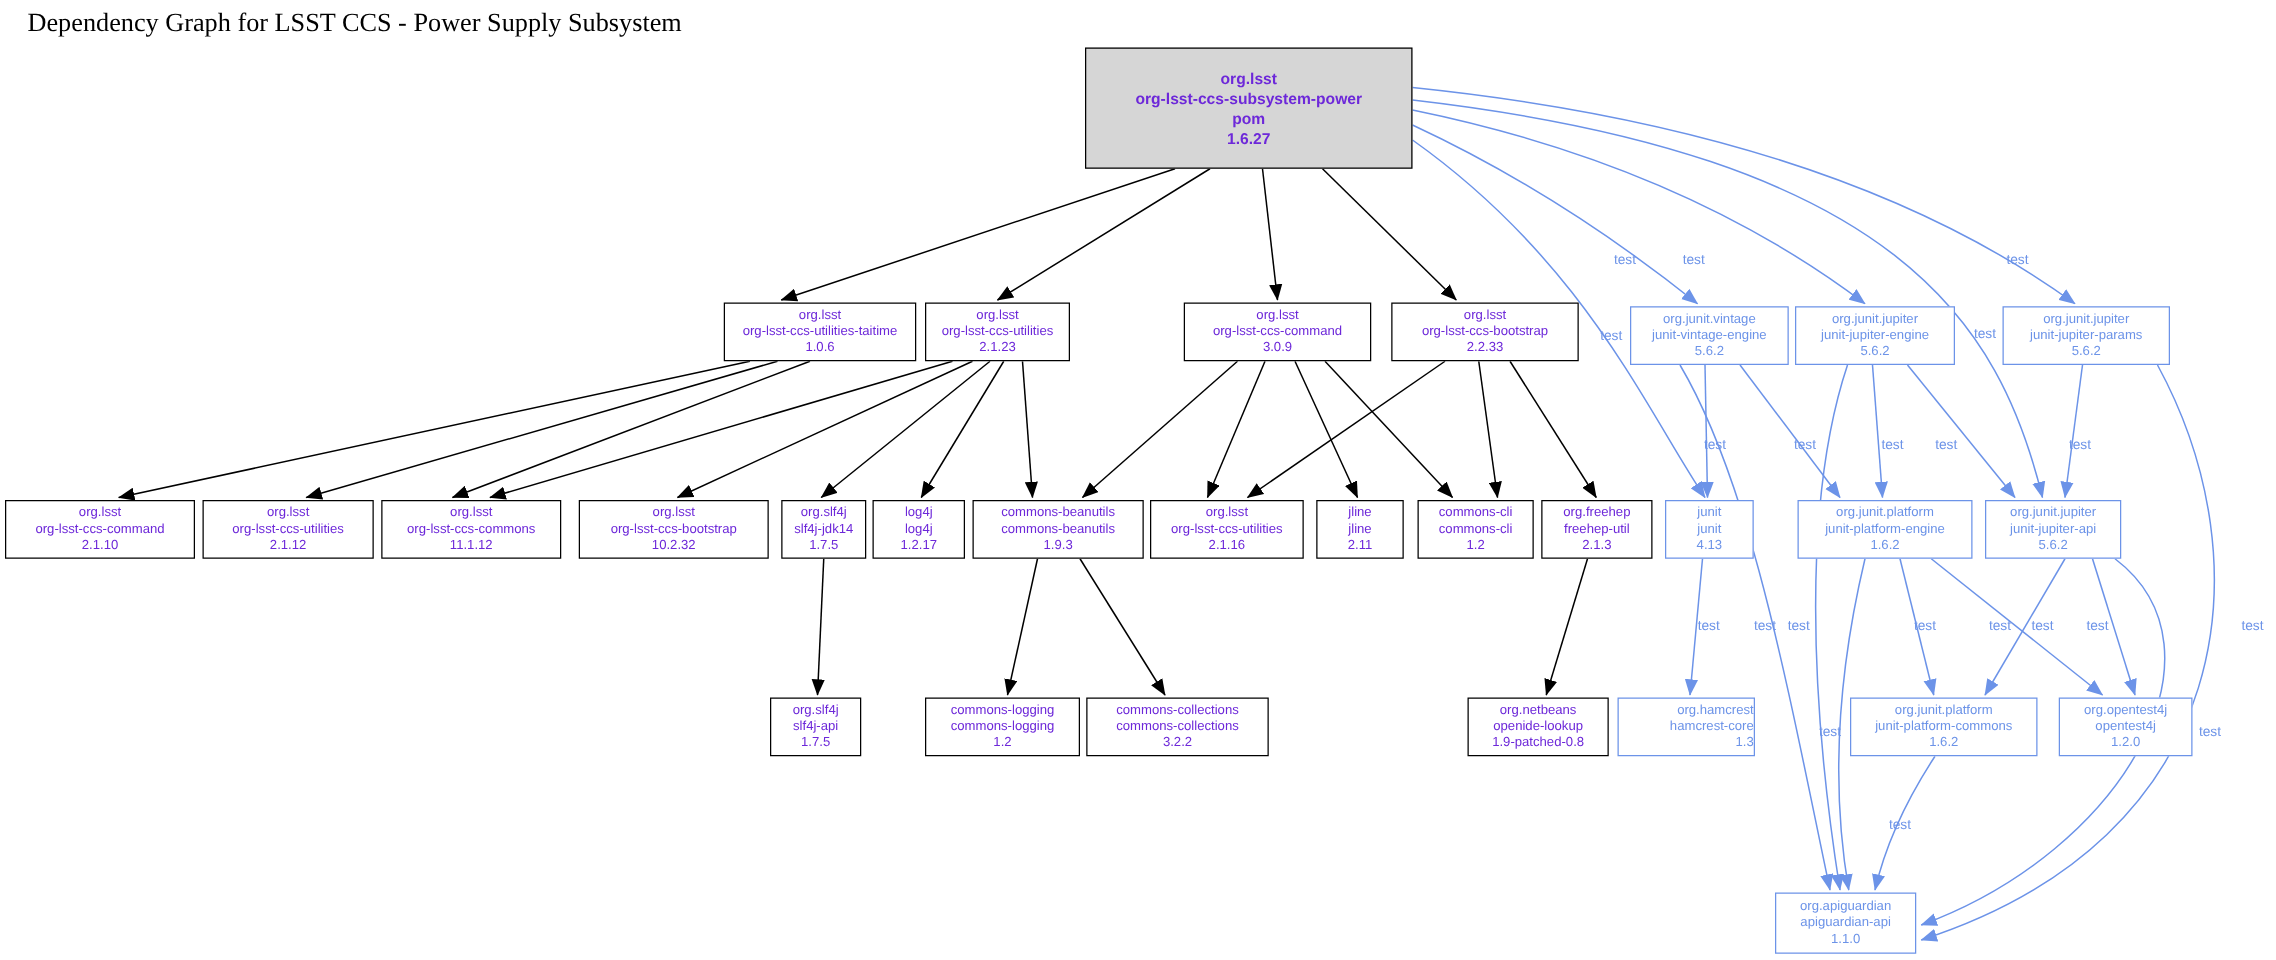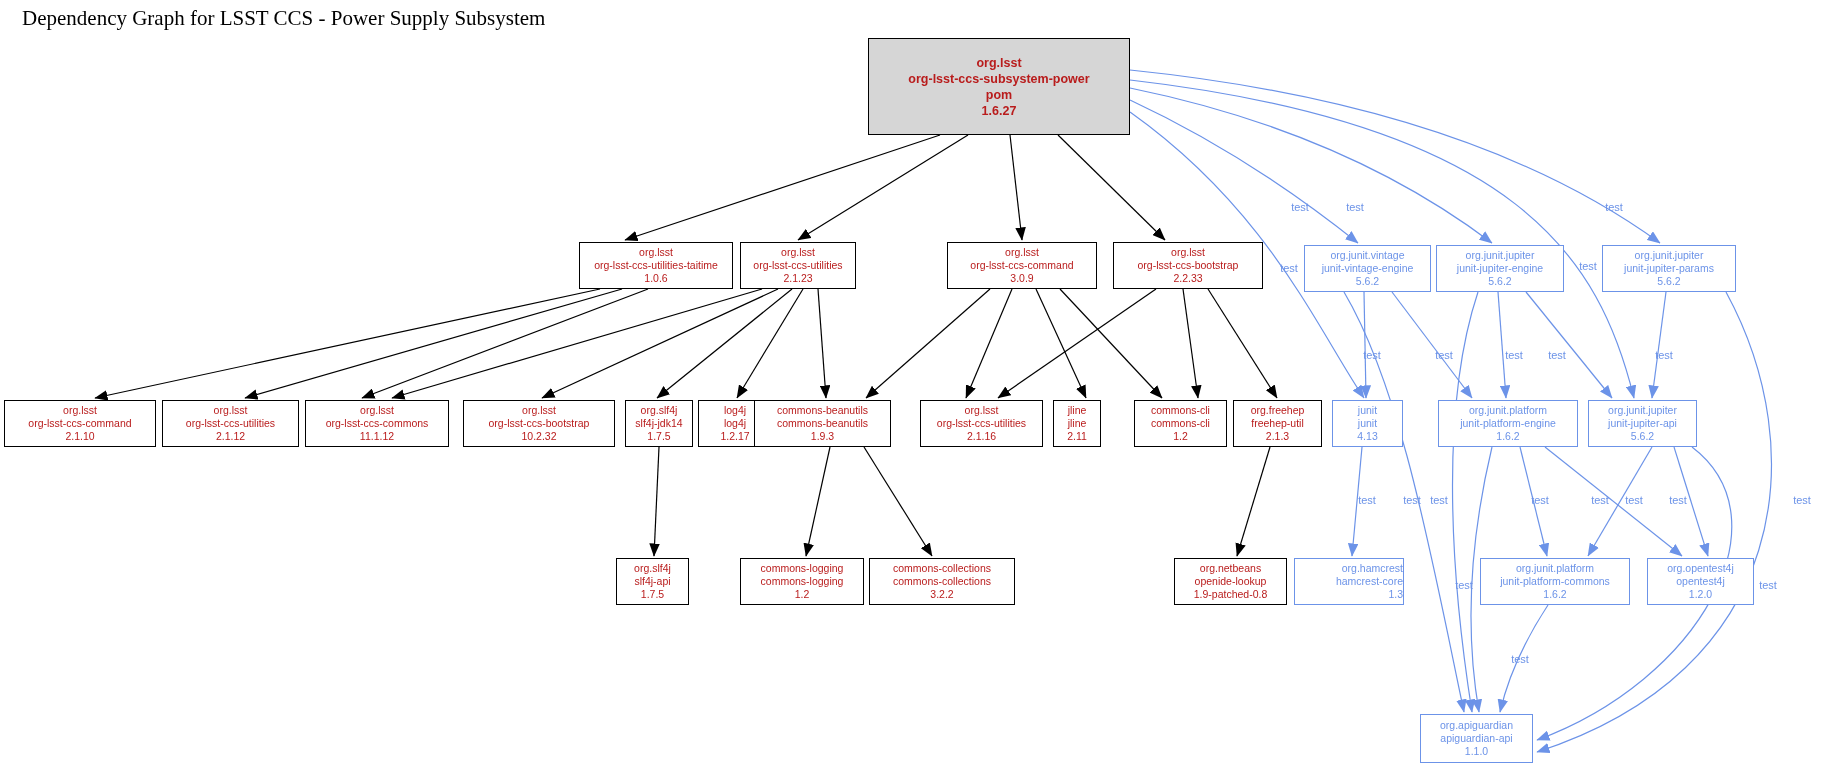"org.lsst" .node { color: #b91c1c -> #6d28d9 }
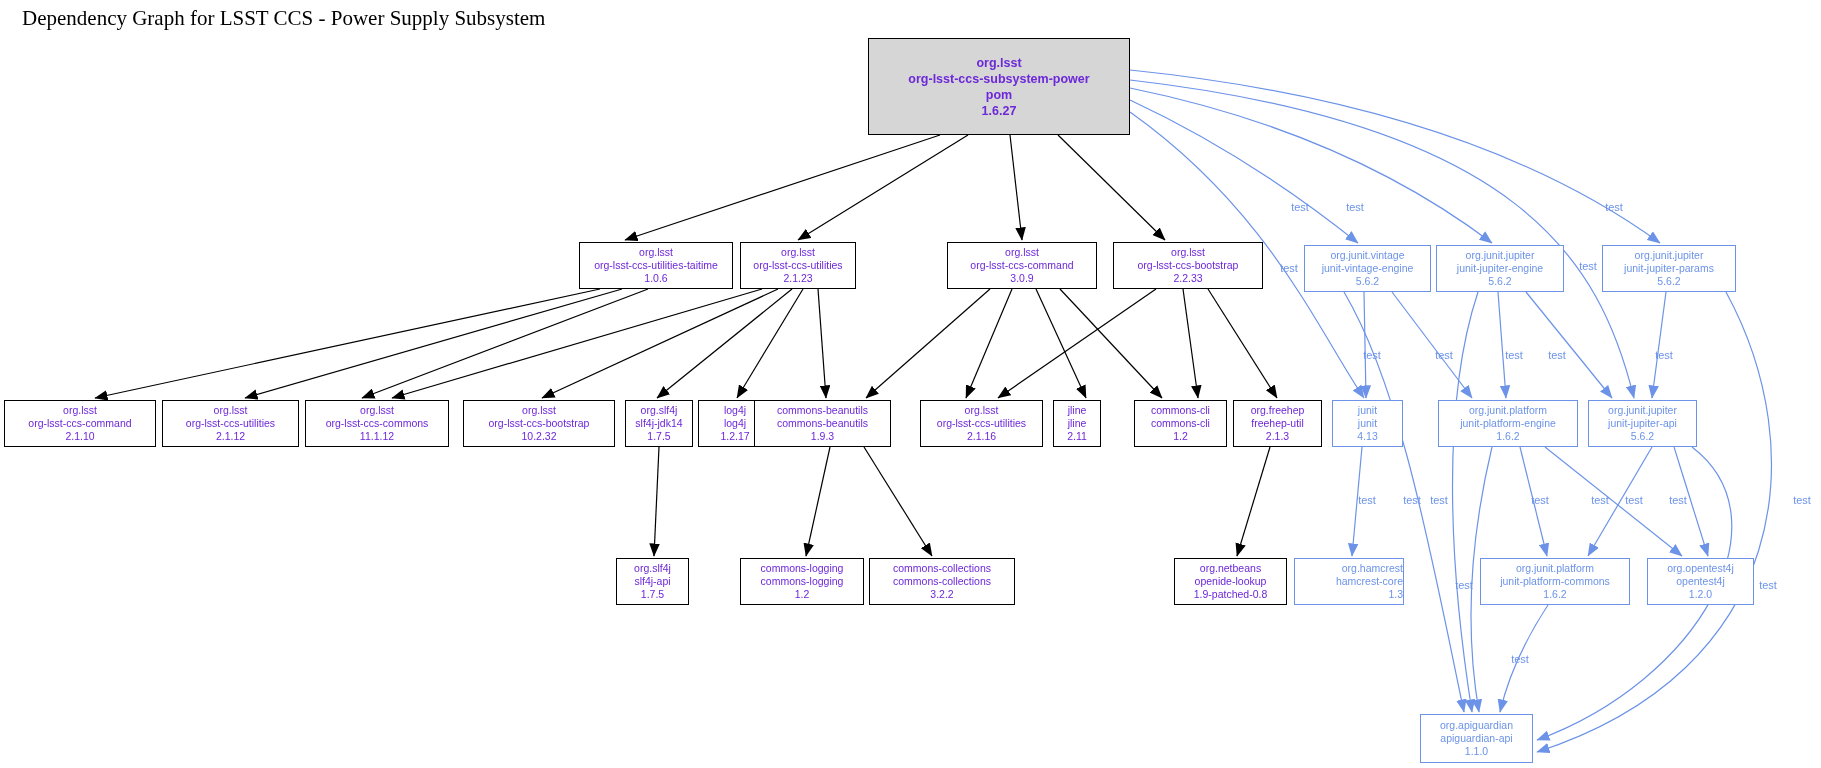"commons-beanutils" div.node { left: 754px -> 778px }
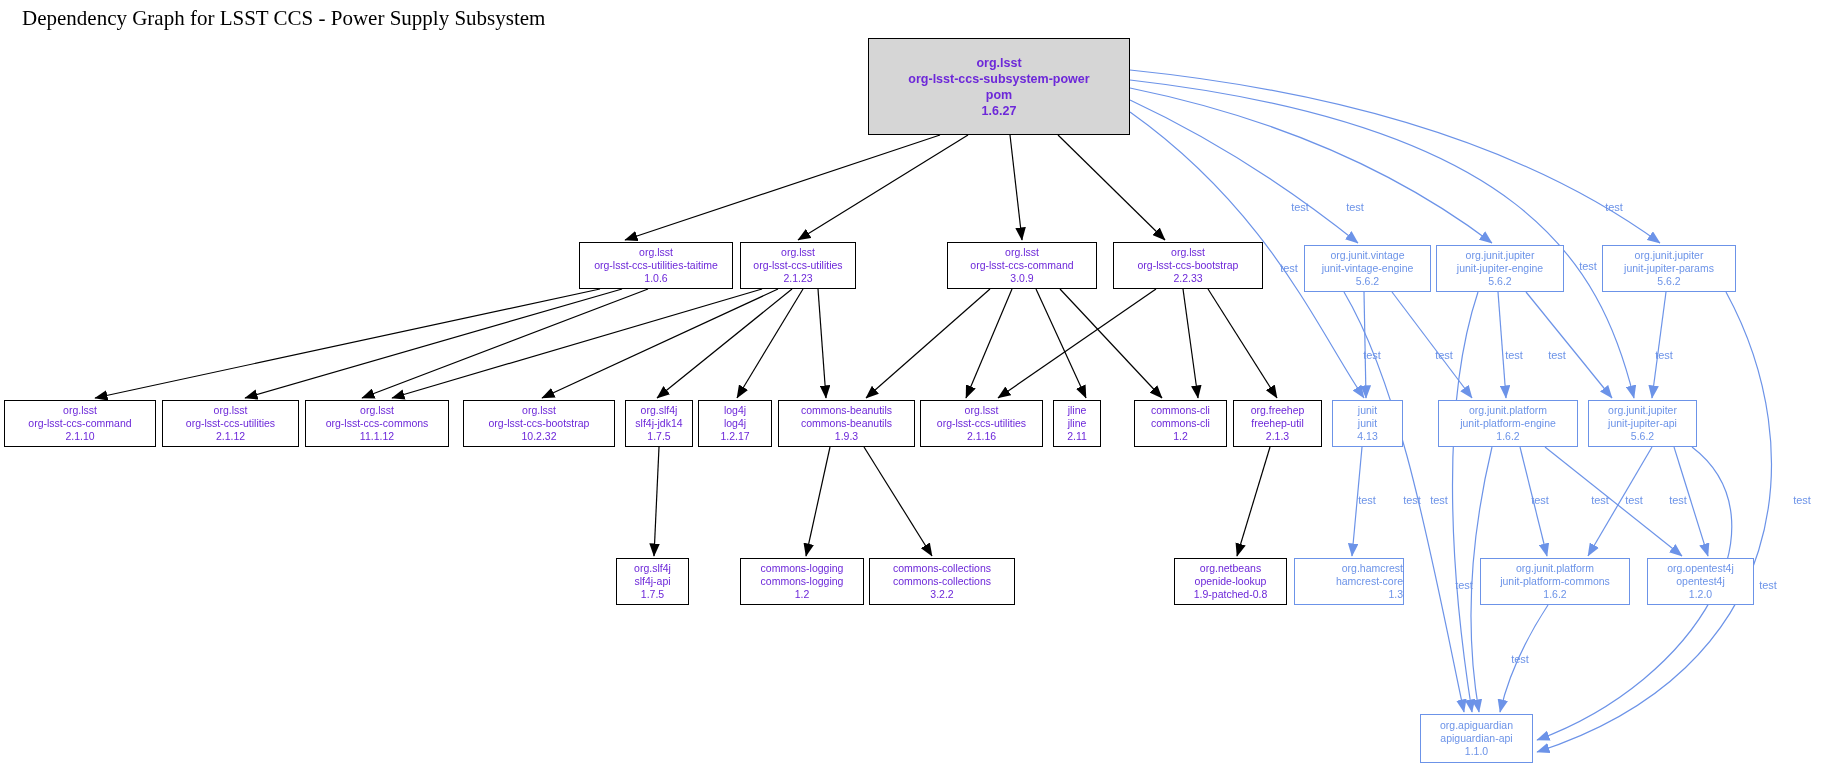"jline" div.node { width: 48px -> 70px }
